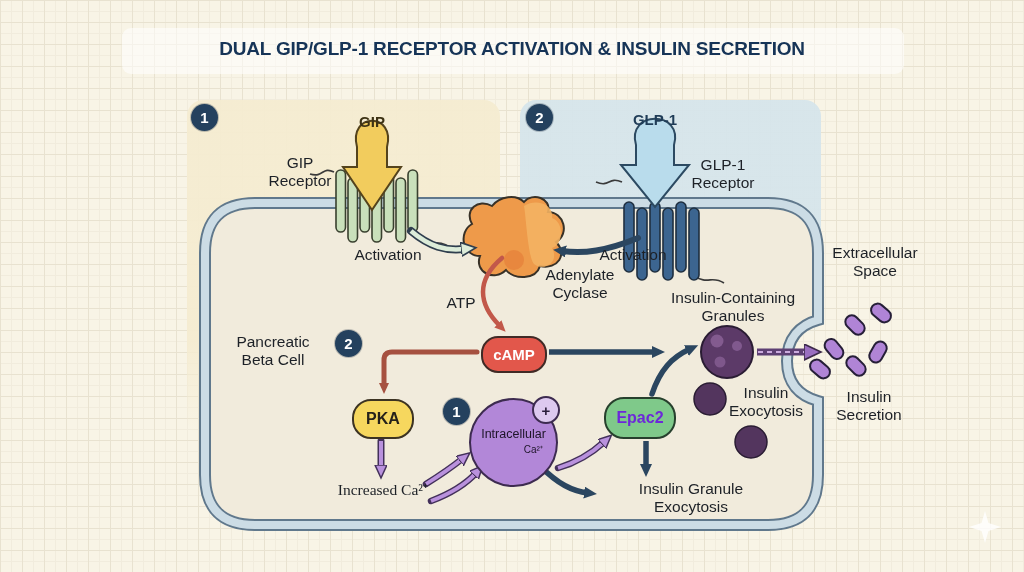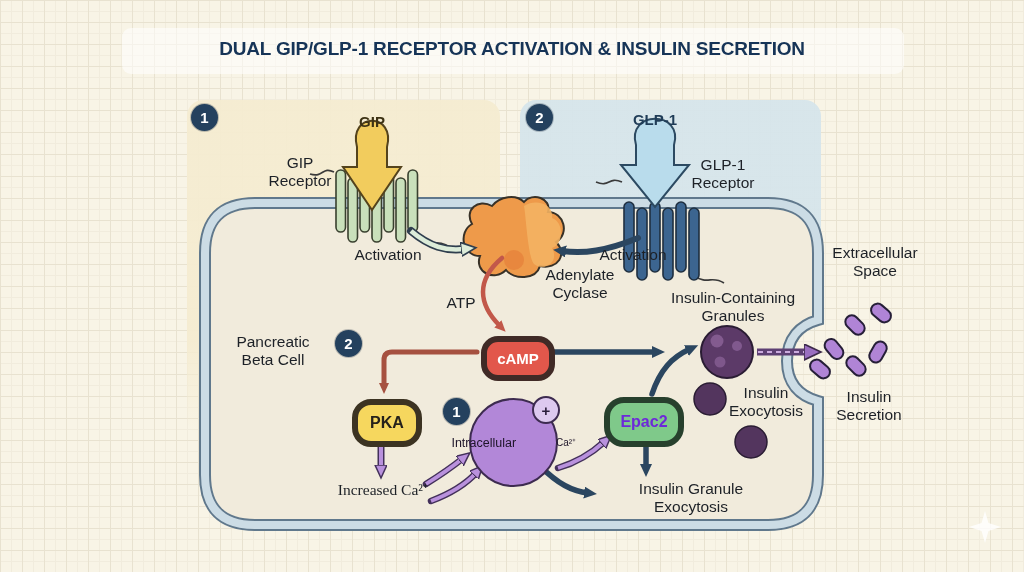"cAMP" .pill { border: 6px solid #7f1d1d -> 2px solid #7f1d1d }
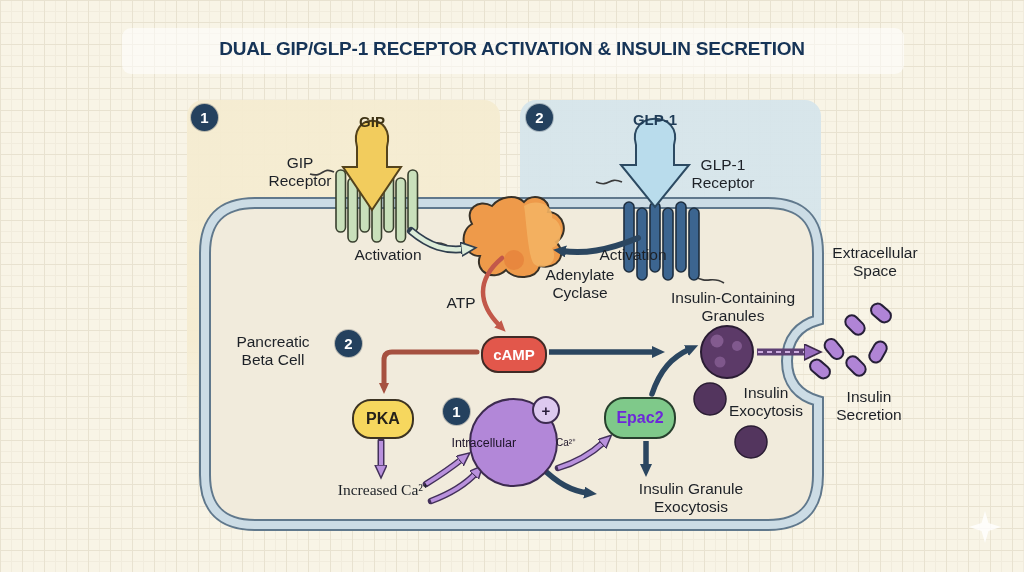"Intracellular" .ca-circle { align-items: center -> none; flex-direction: row -> column }
